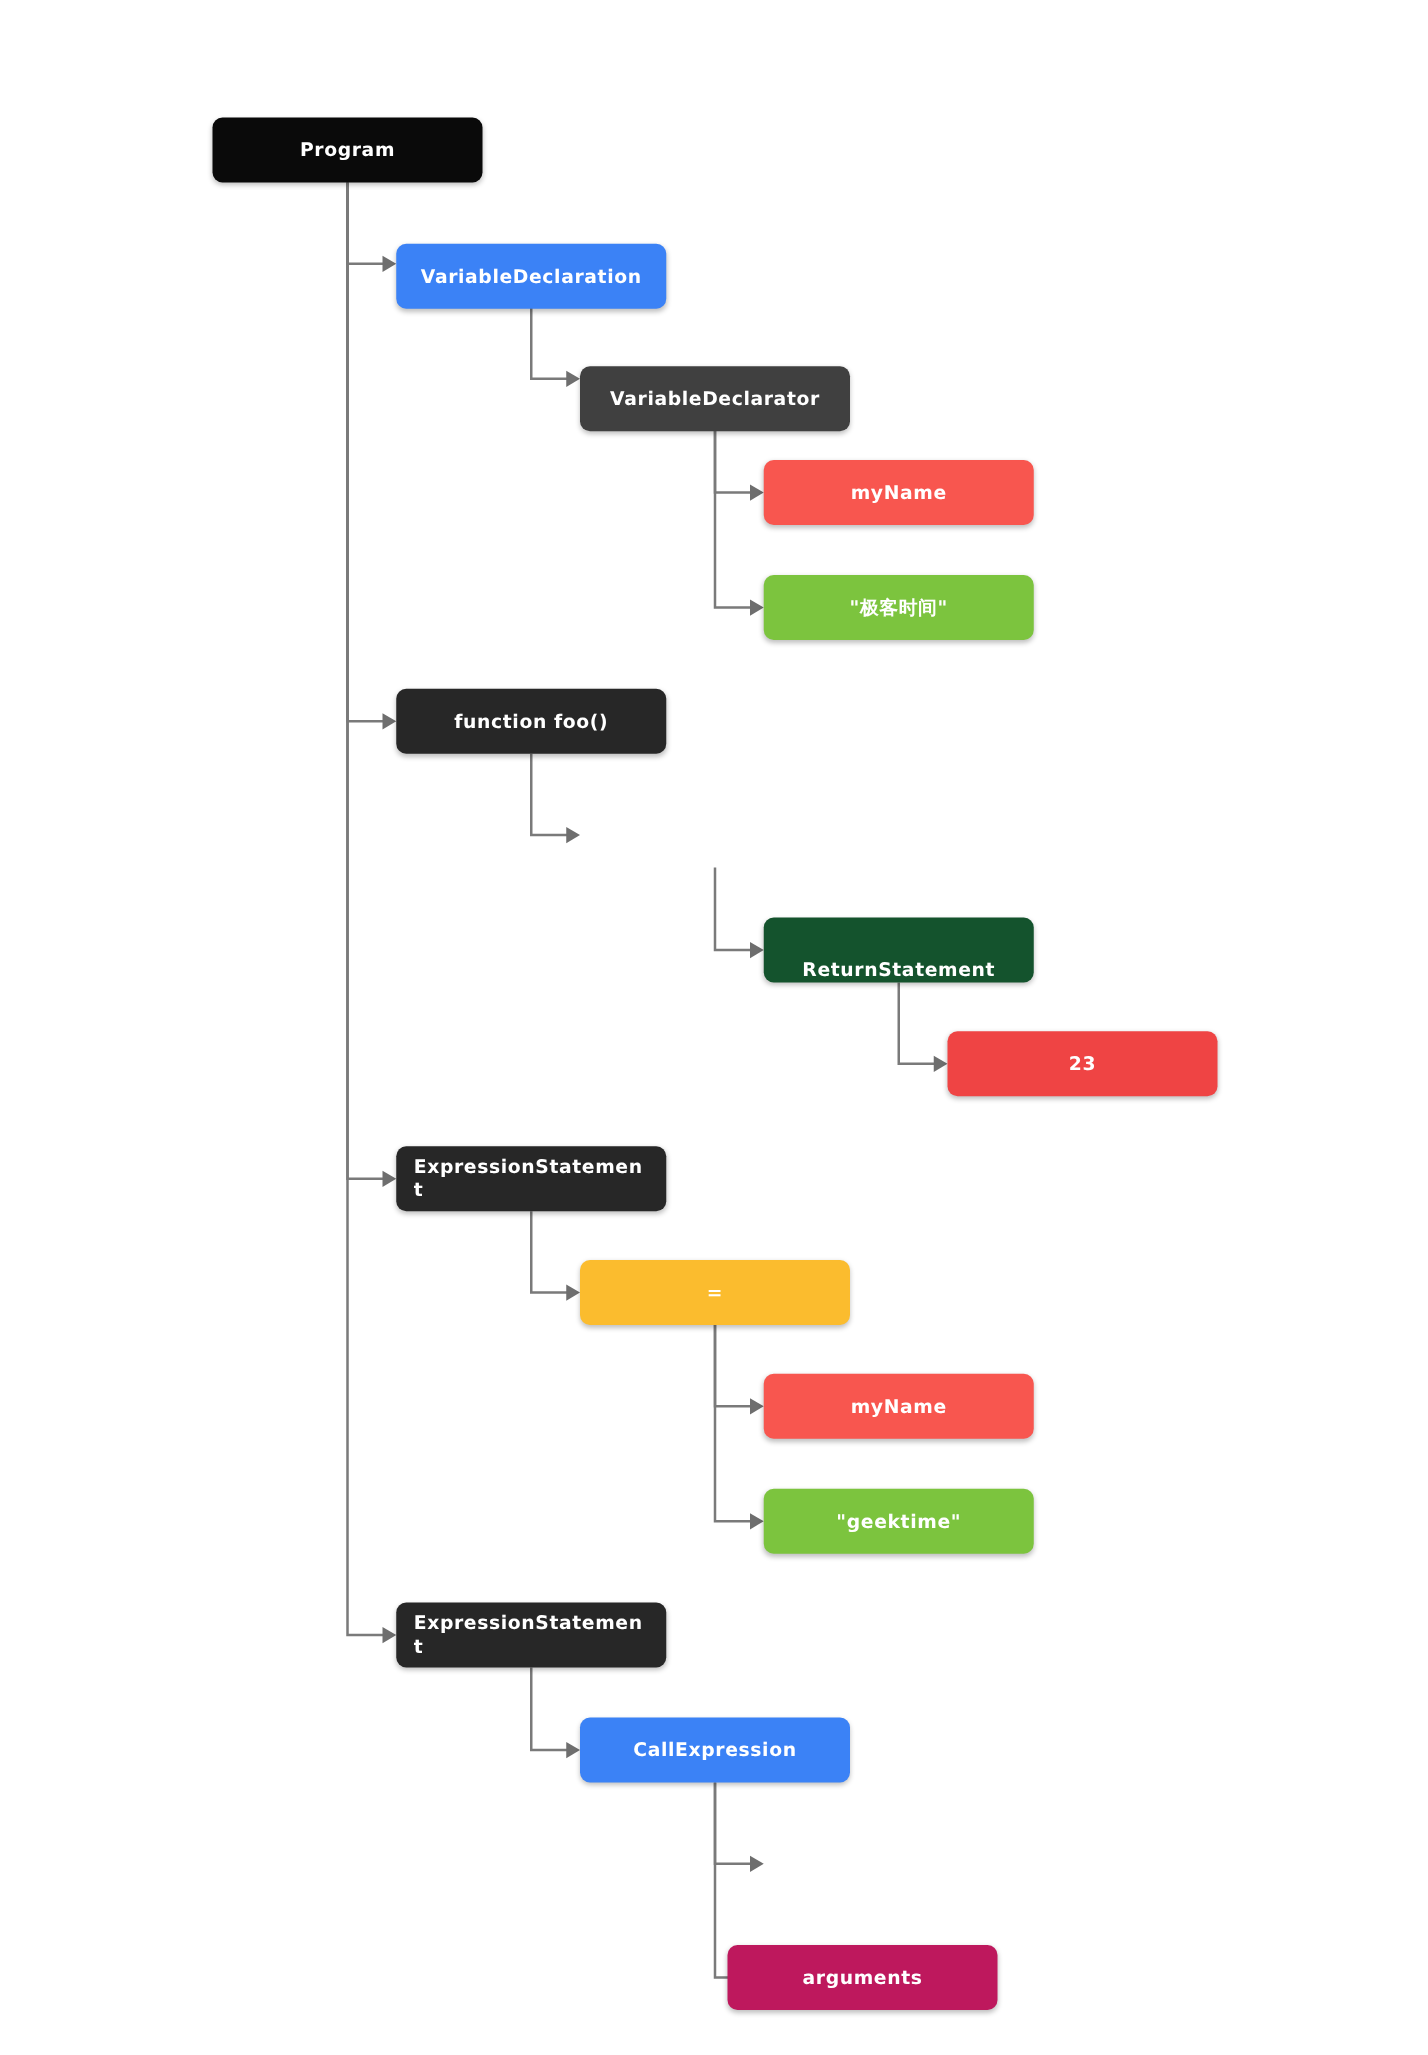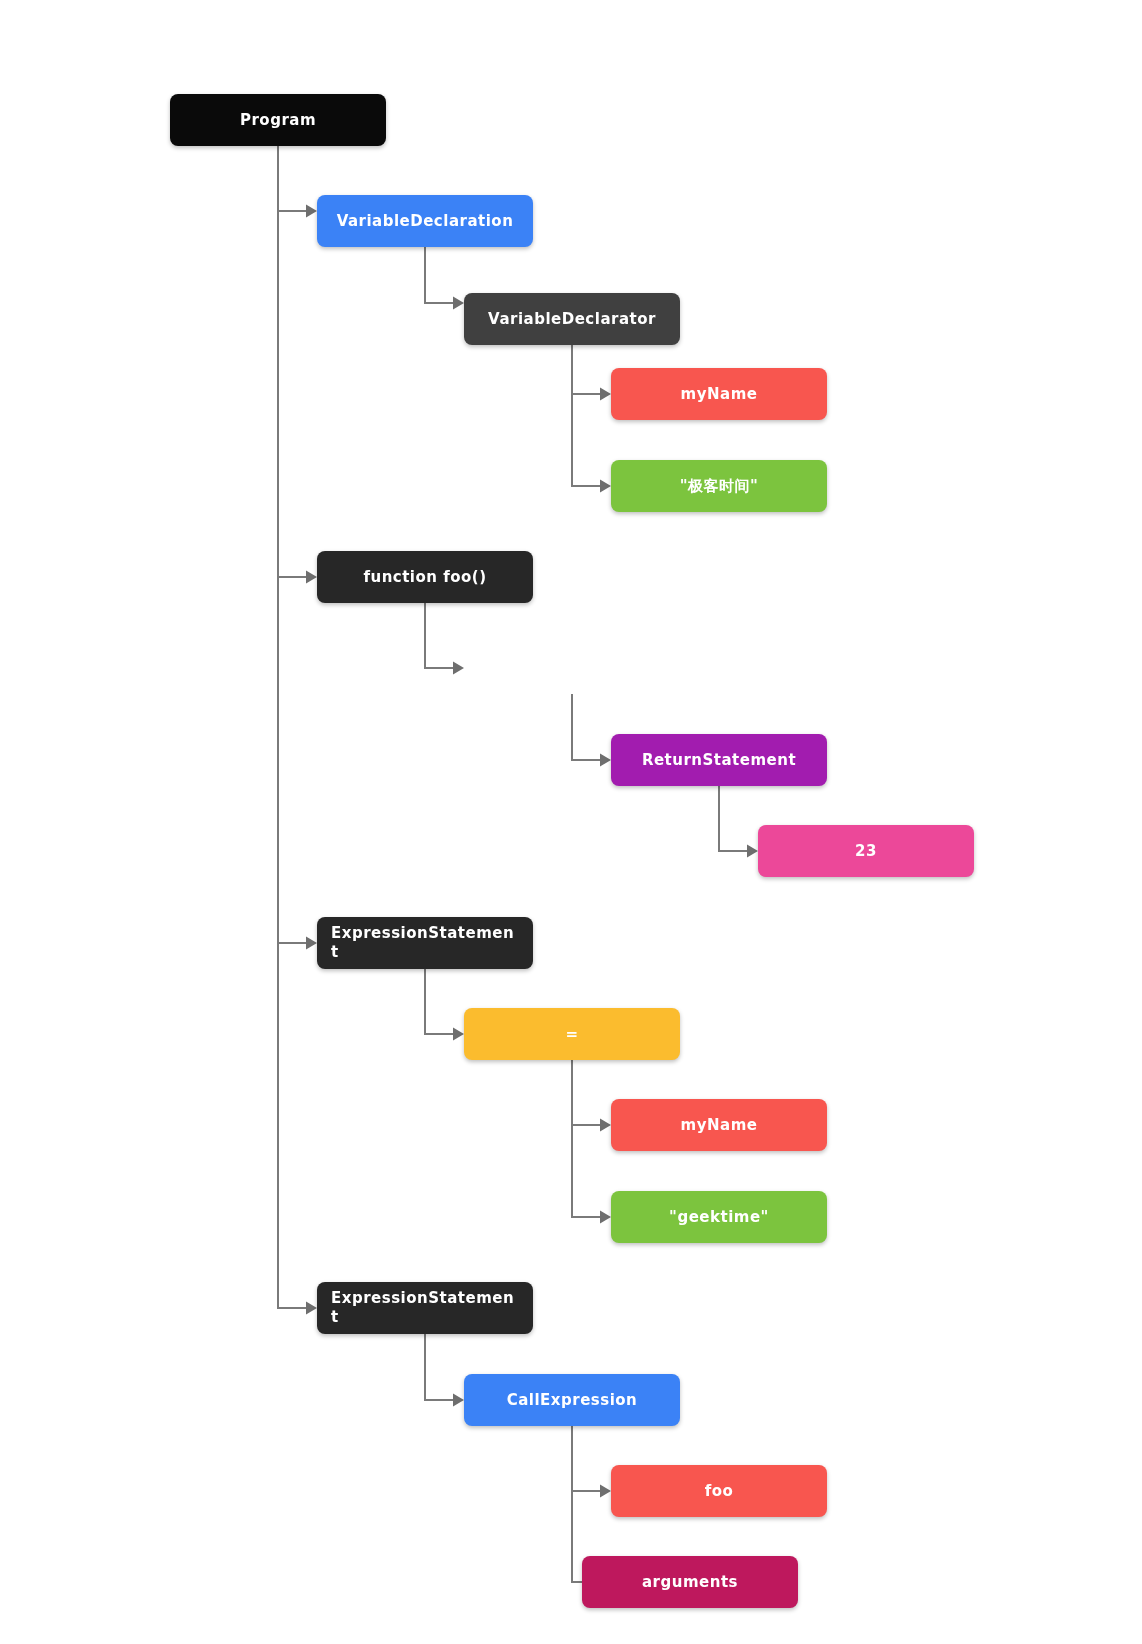"ReturnStatement" div.node { align-items: none -> flex-end; background: #a21caf -> #14532d }
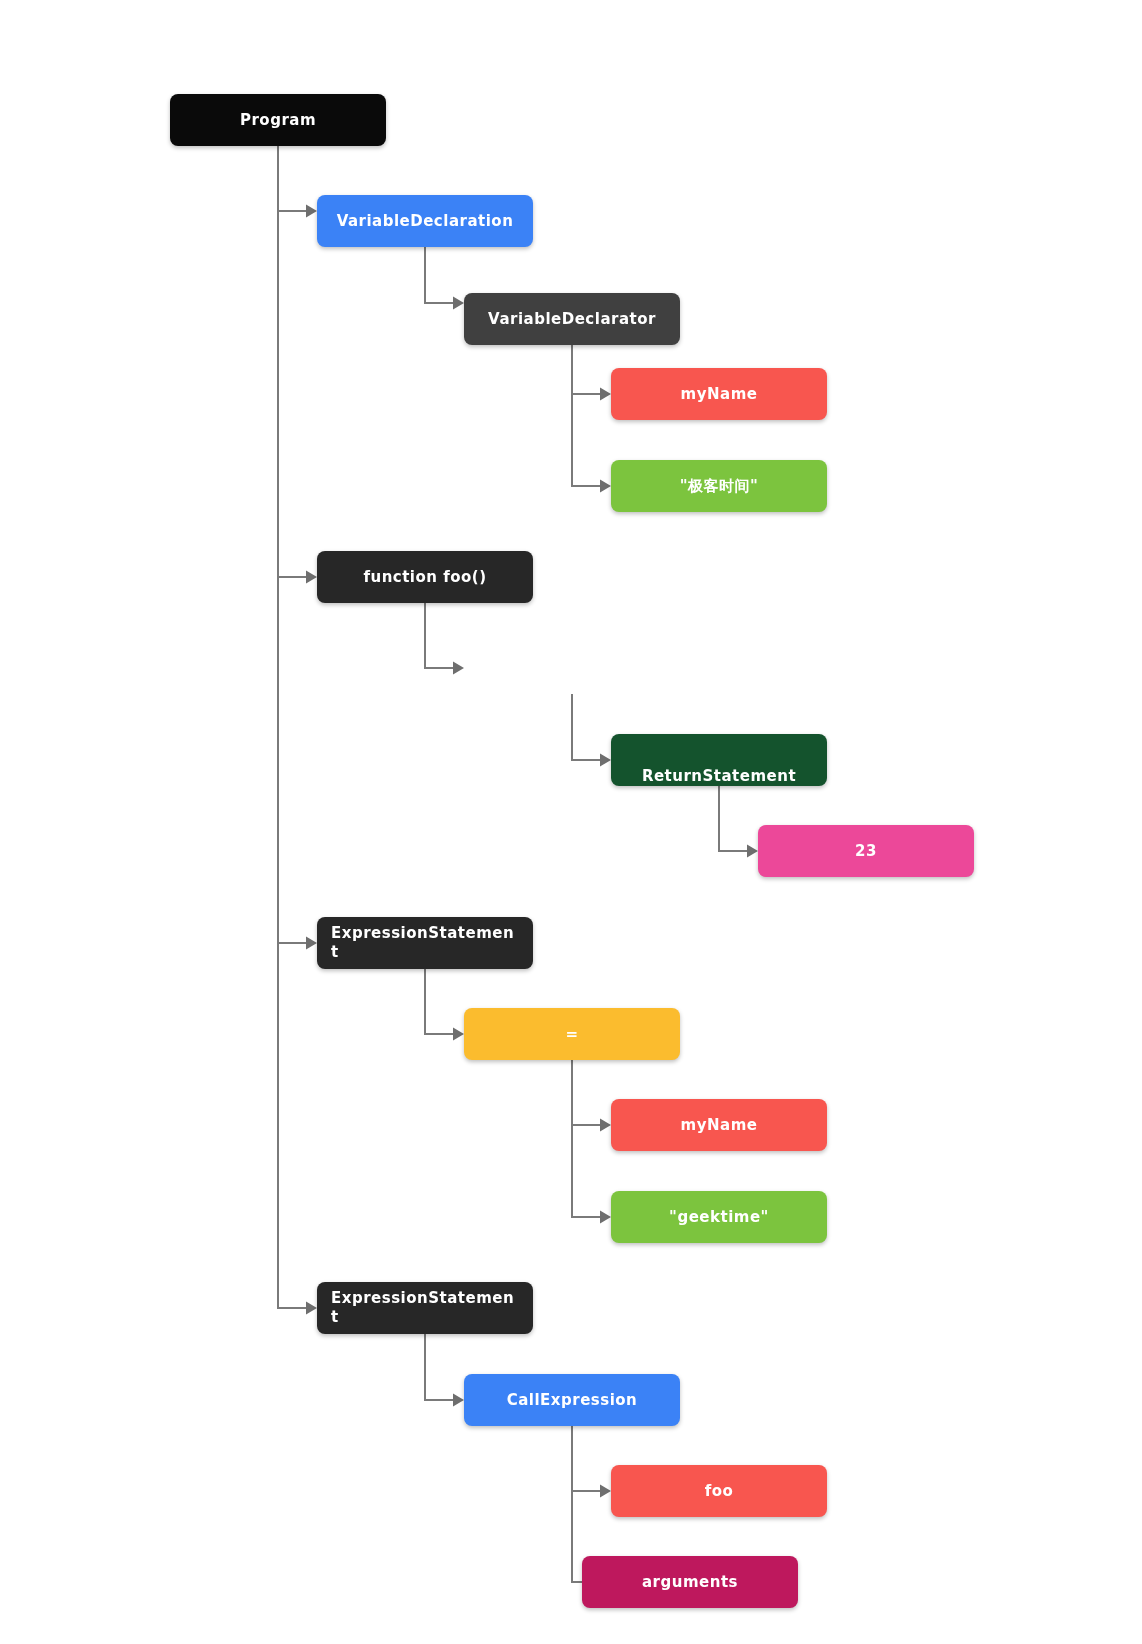"23" div.node { background: #ec4899 -> #ef4444 }
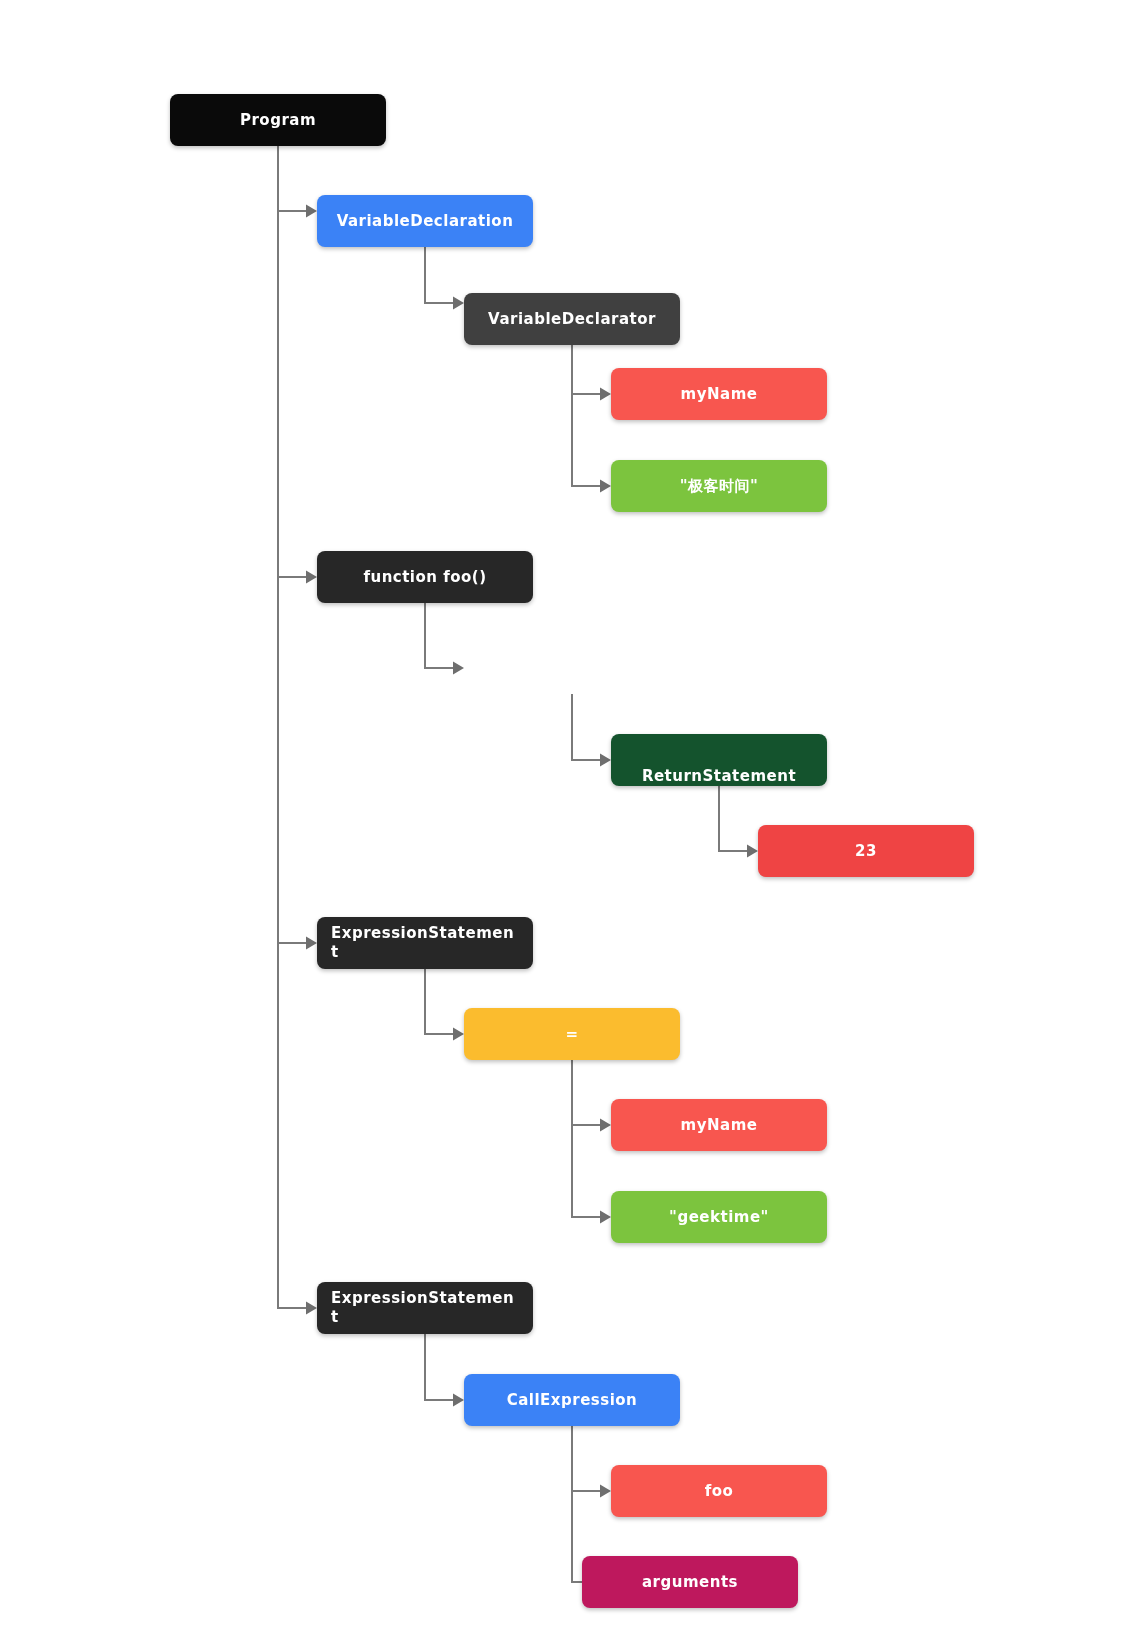"foo" div.node { html: <div> <span>foo</span> </div> -> none }
